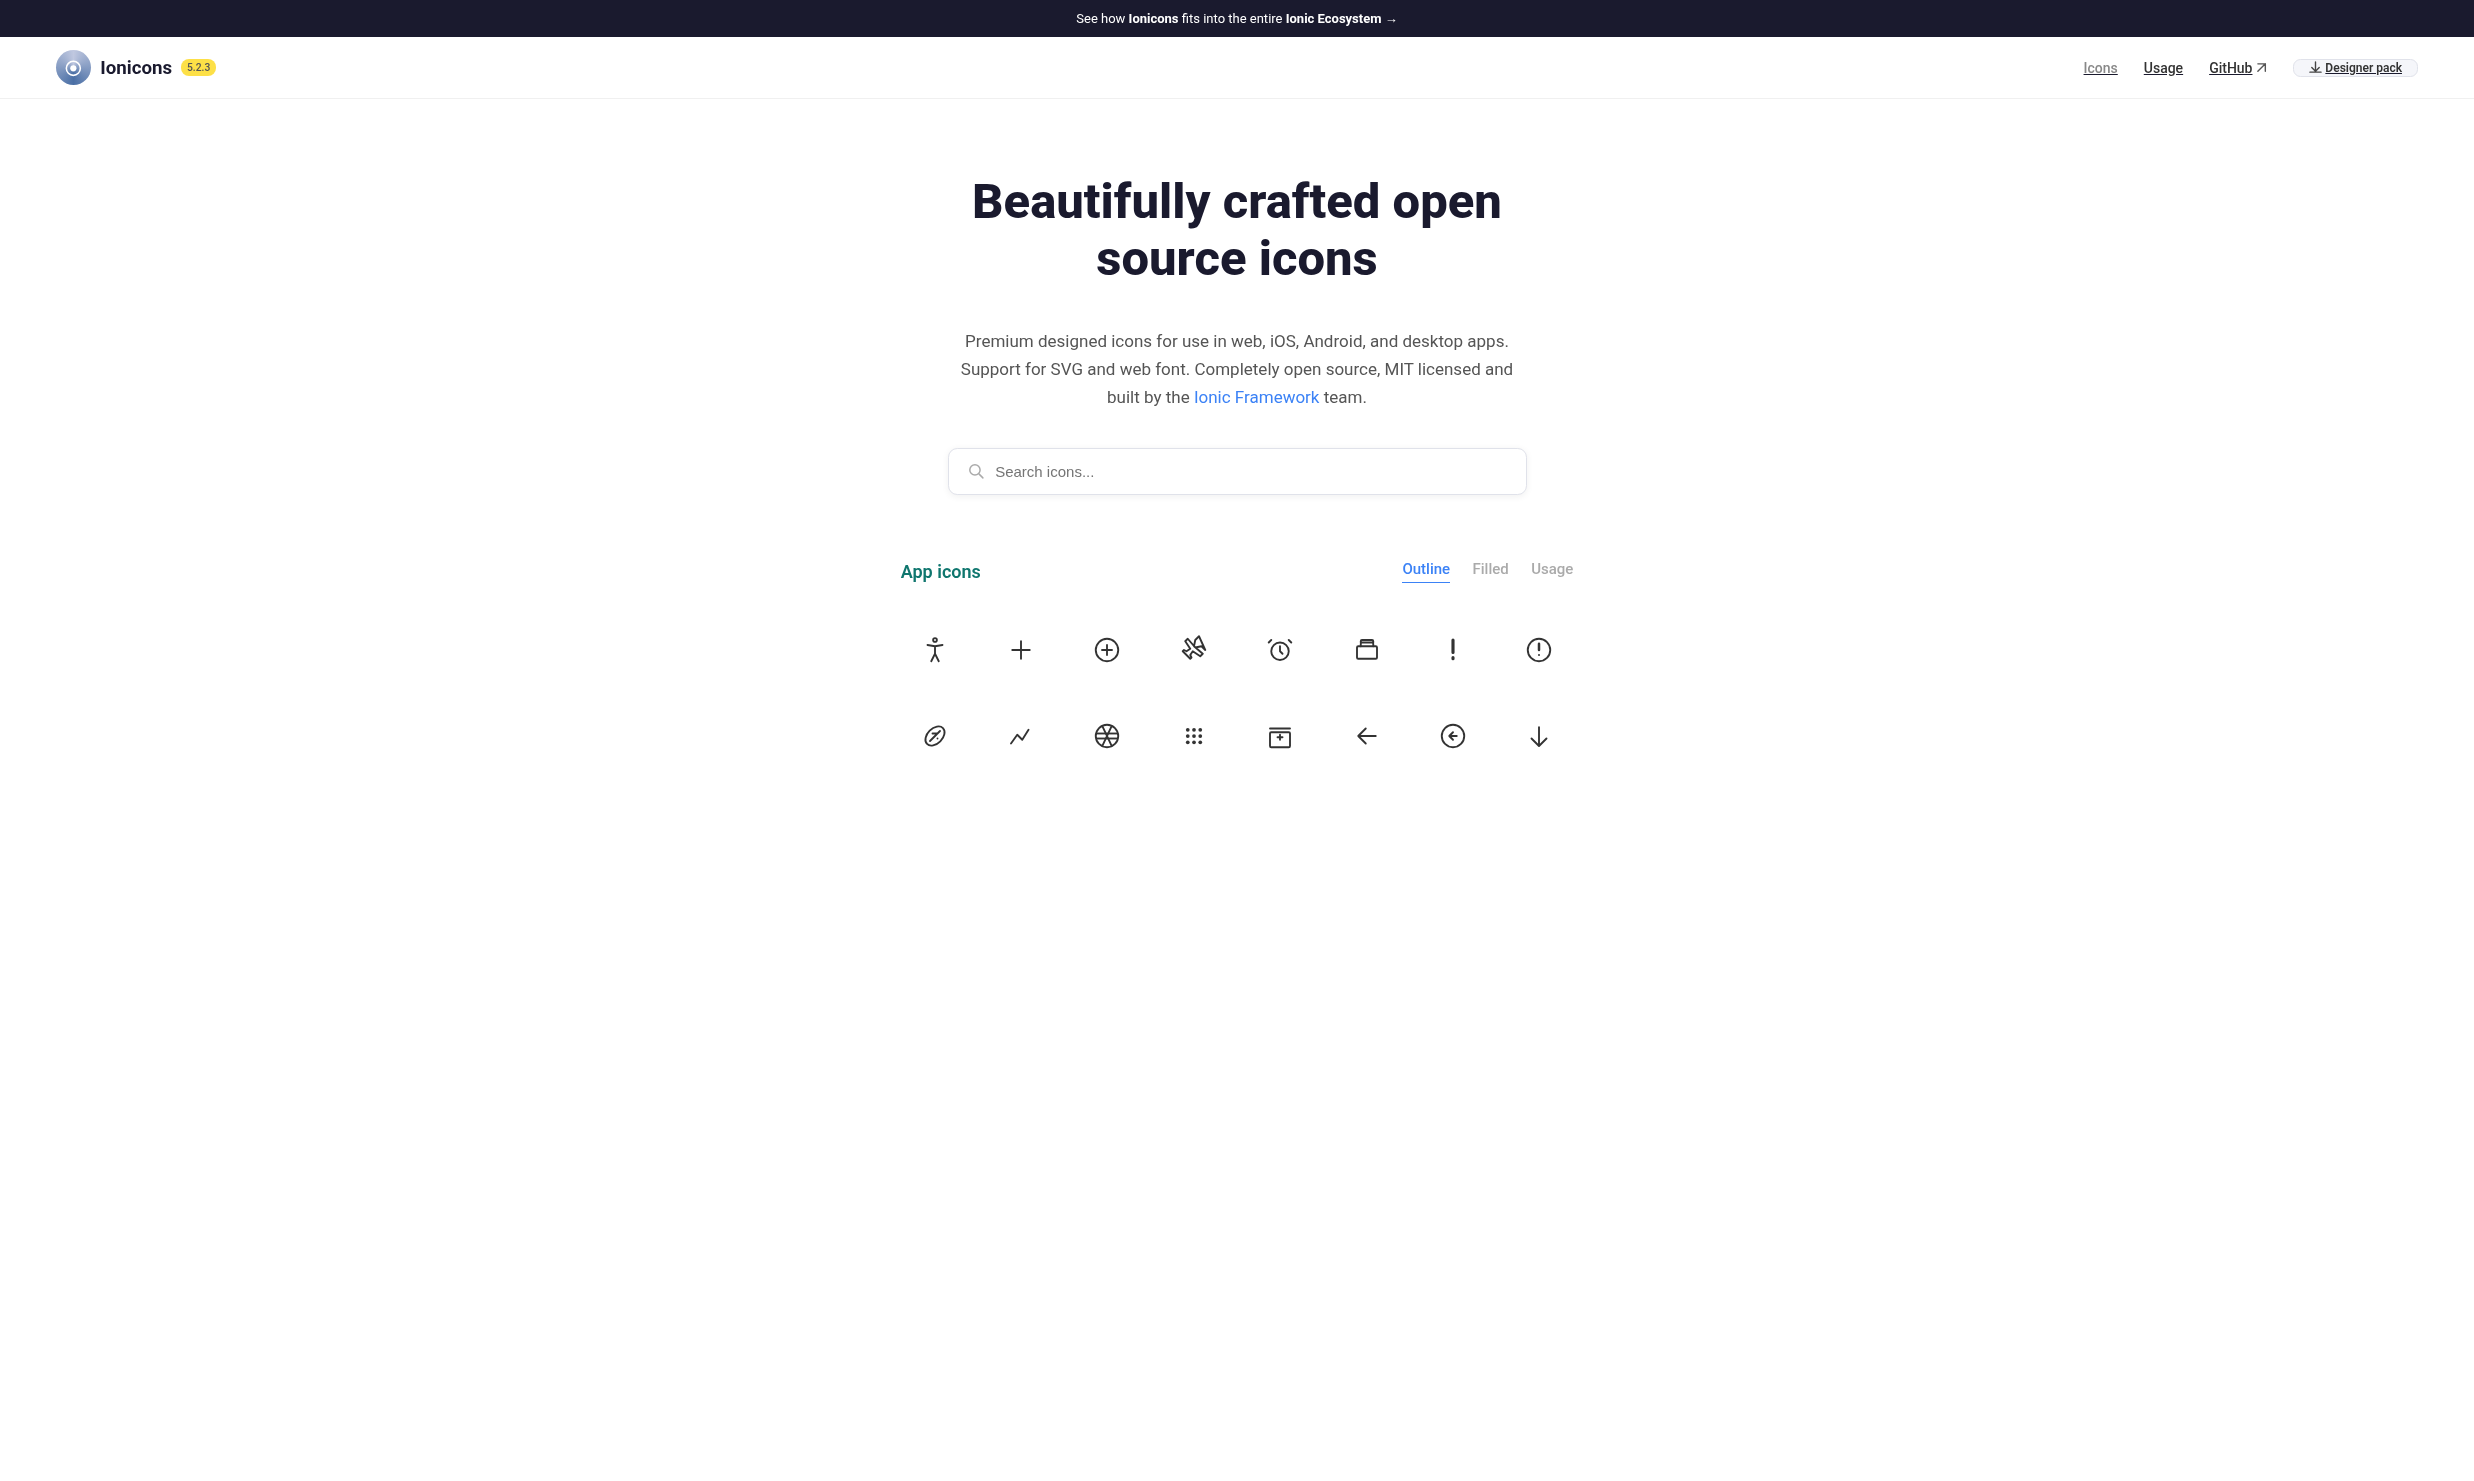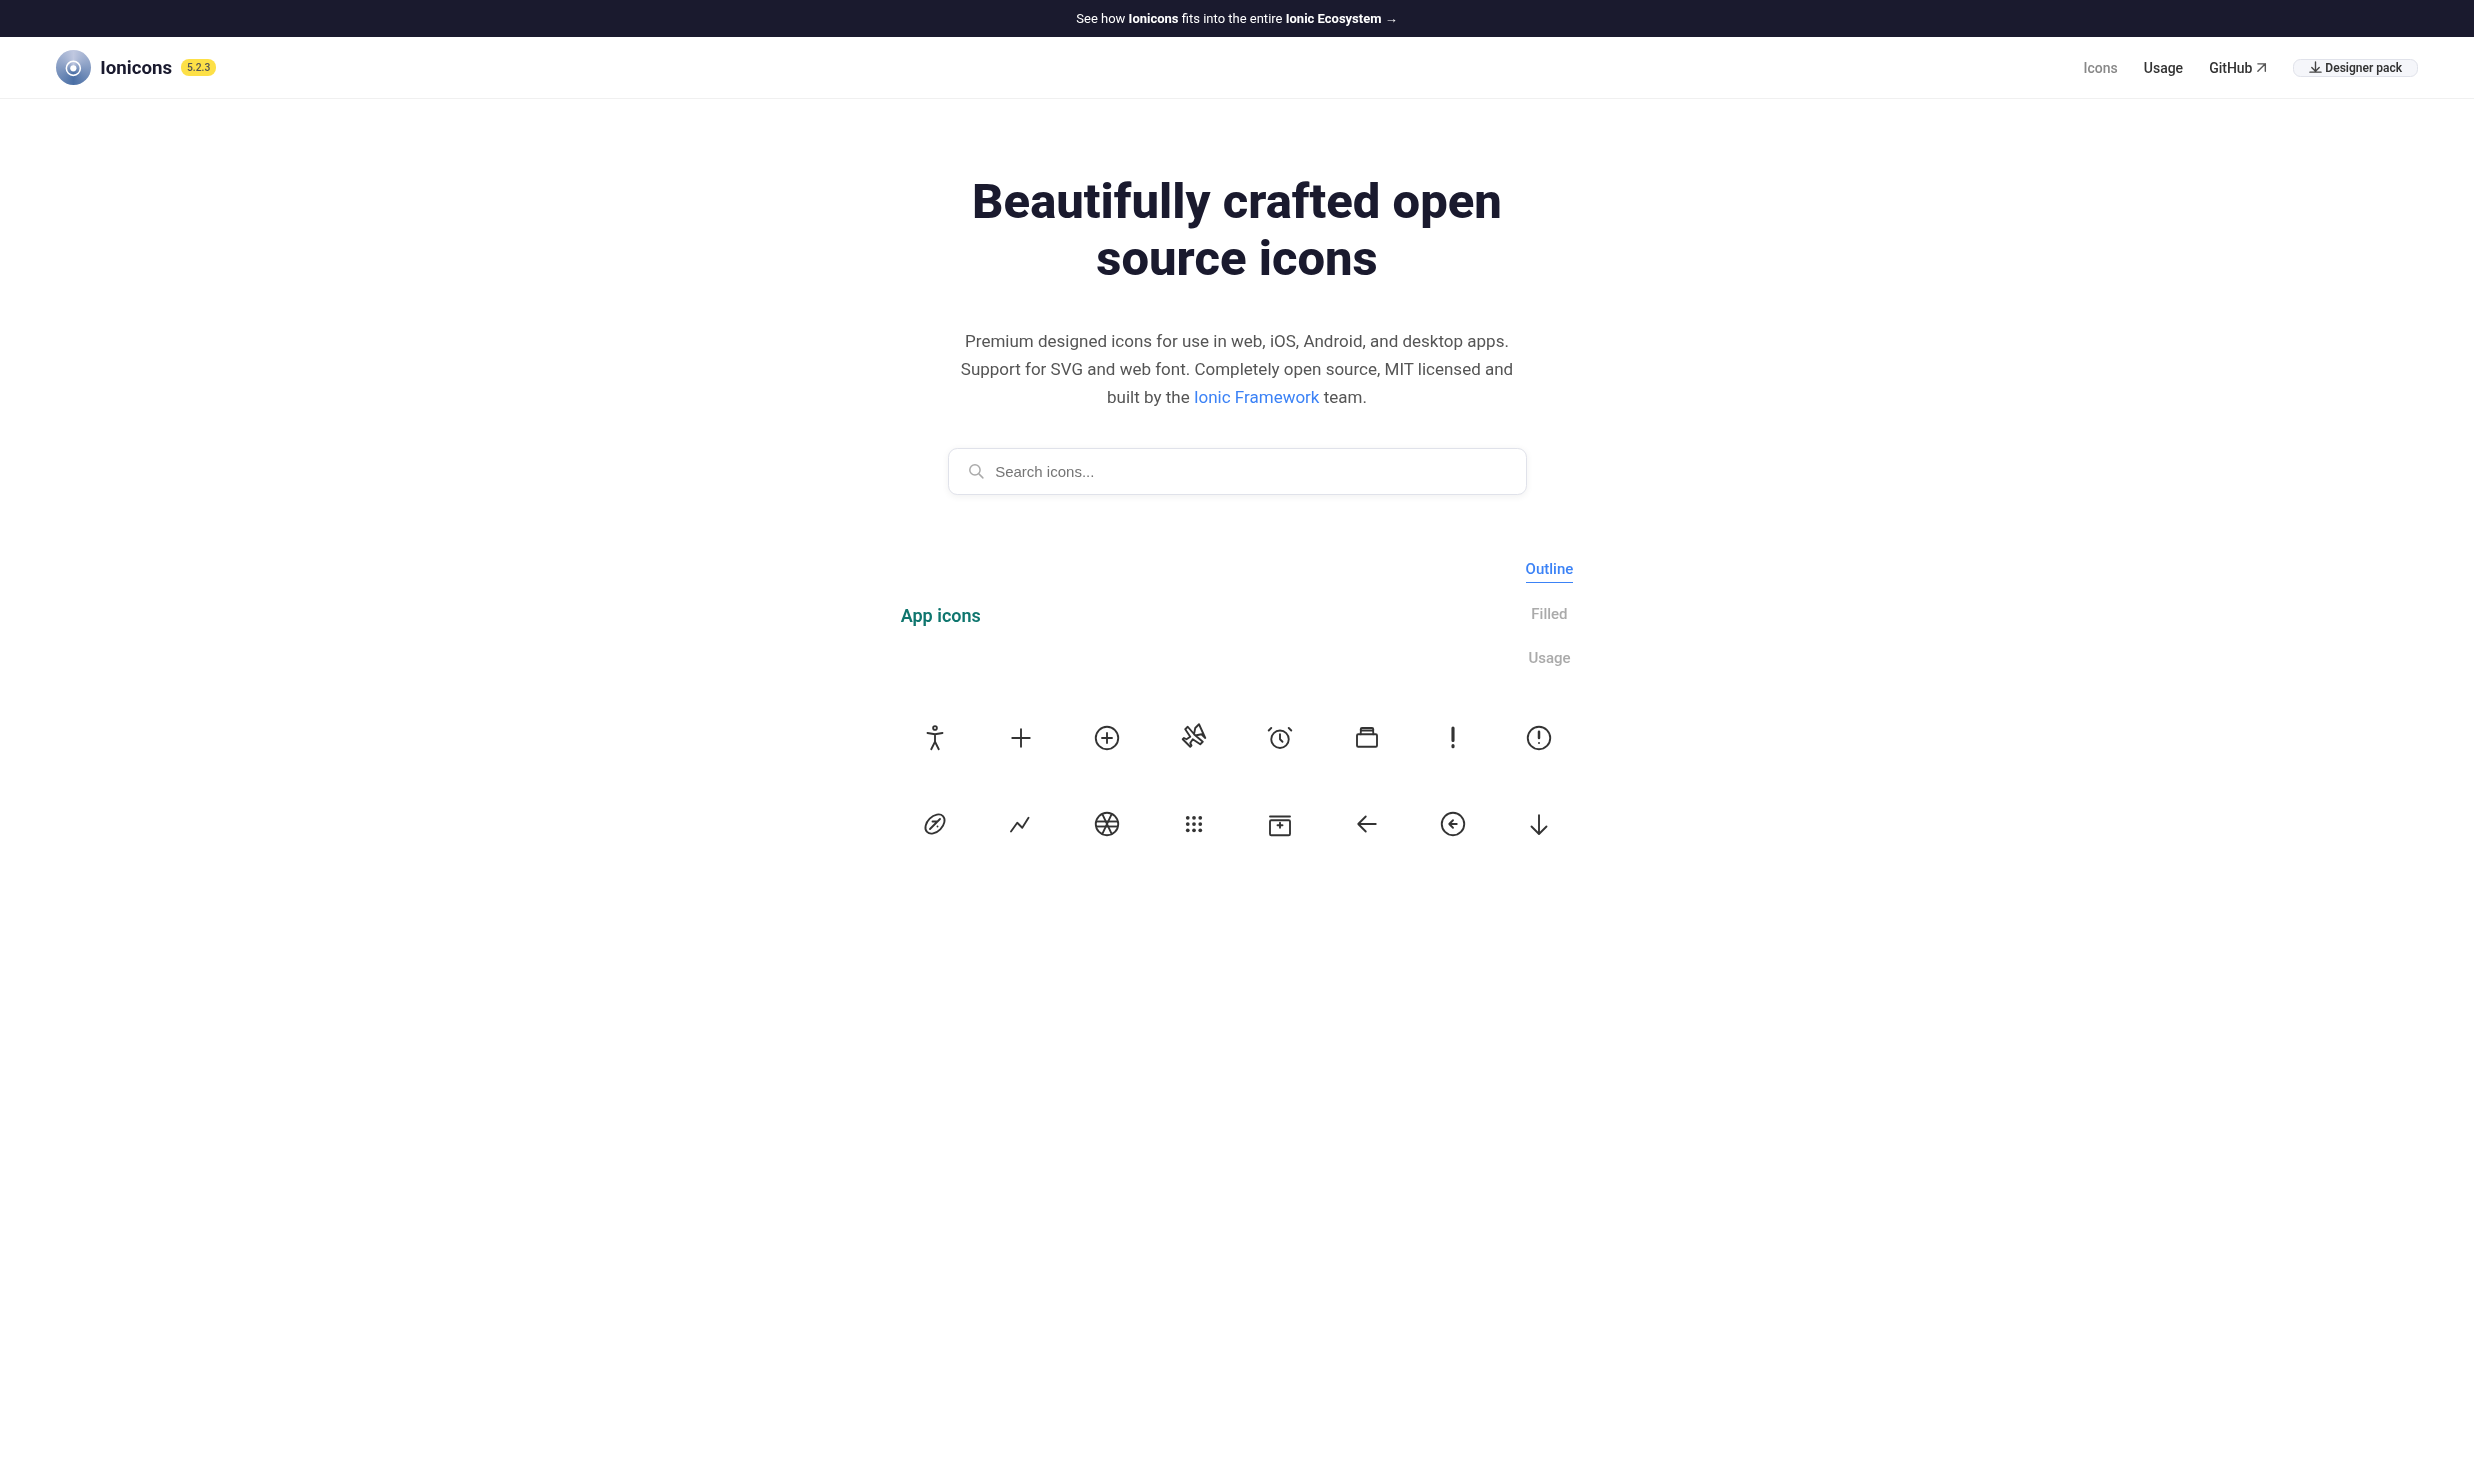"Icons" .navbar-links { text-decoration: none -> underline }
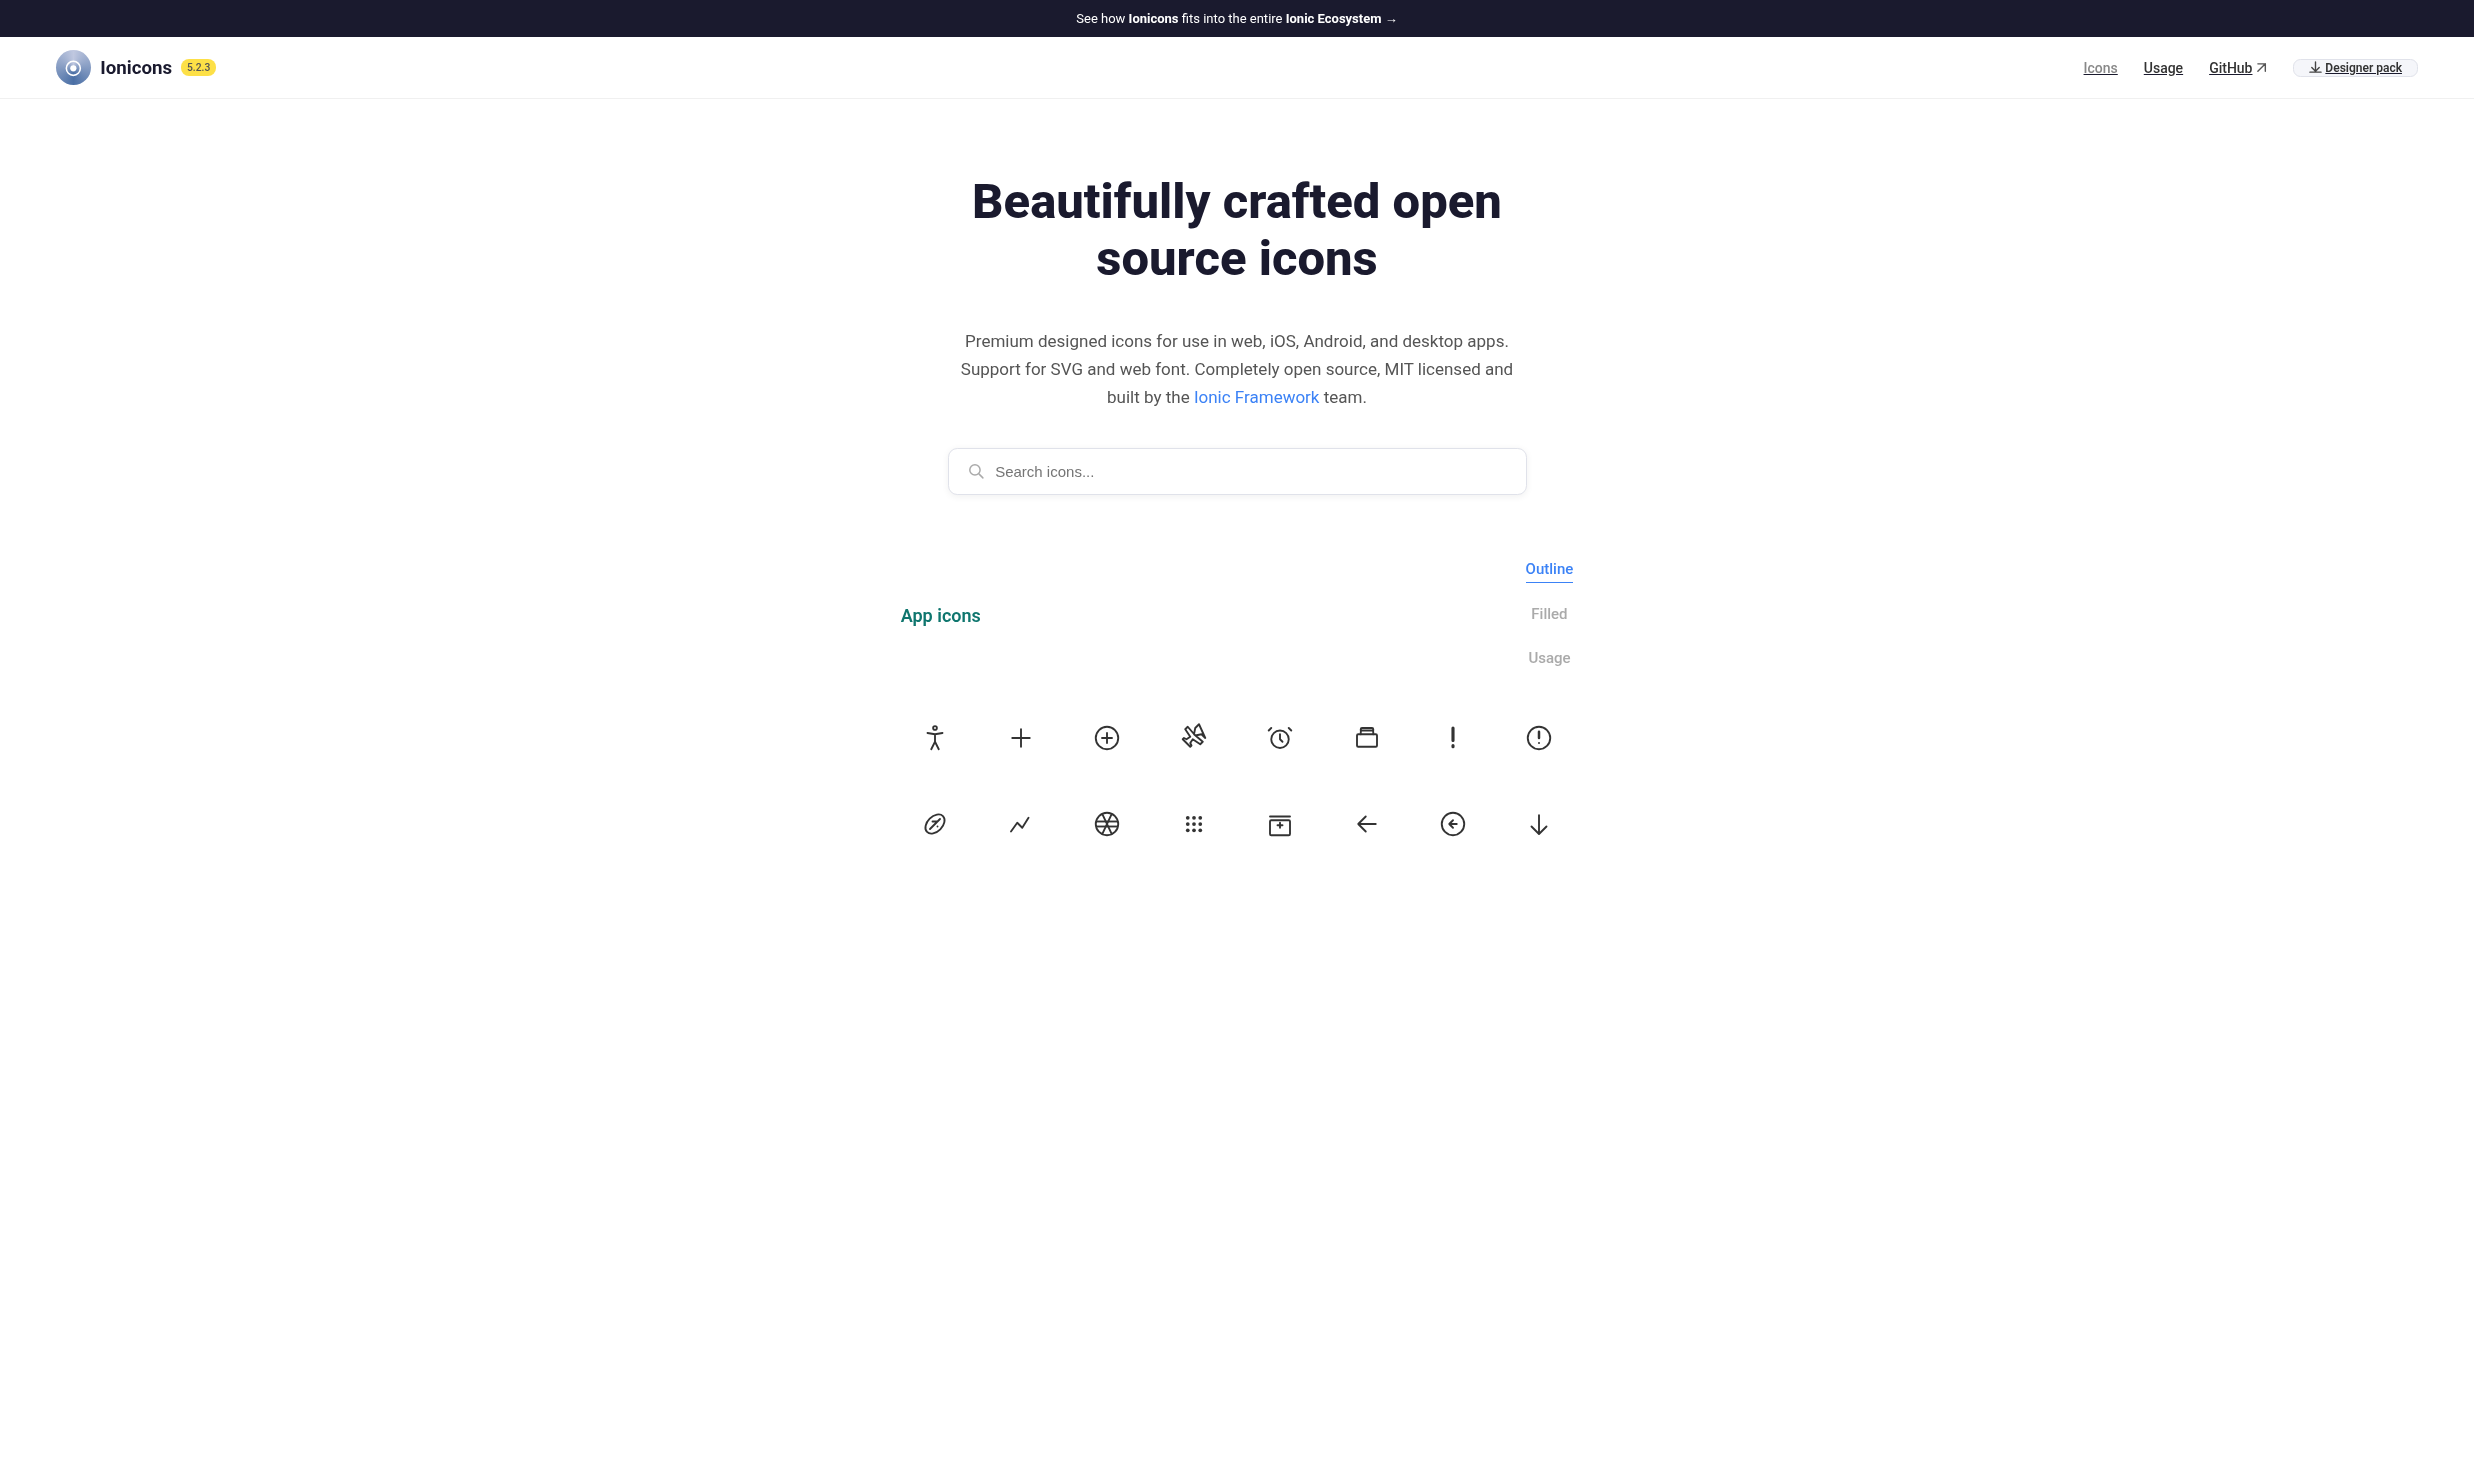"Outline" .style-tabs { flex-direction: column -> none }
